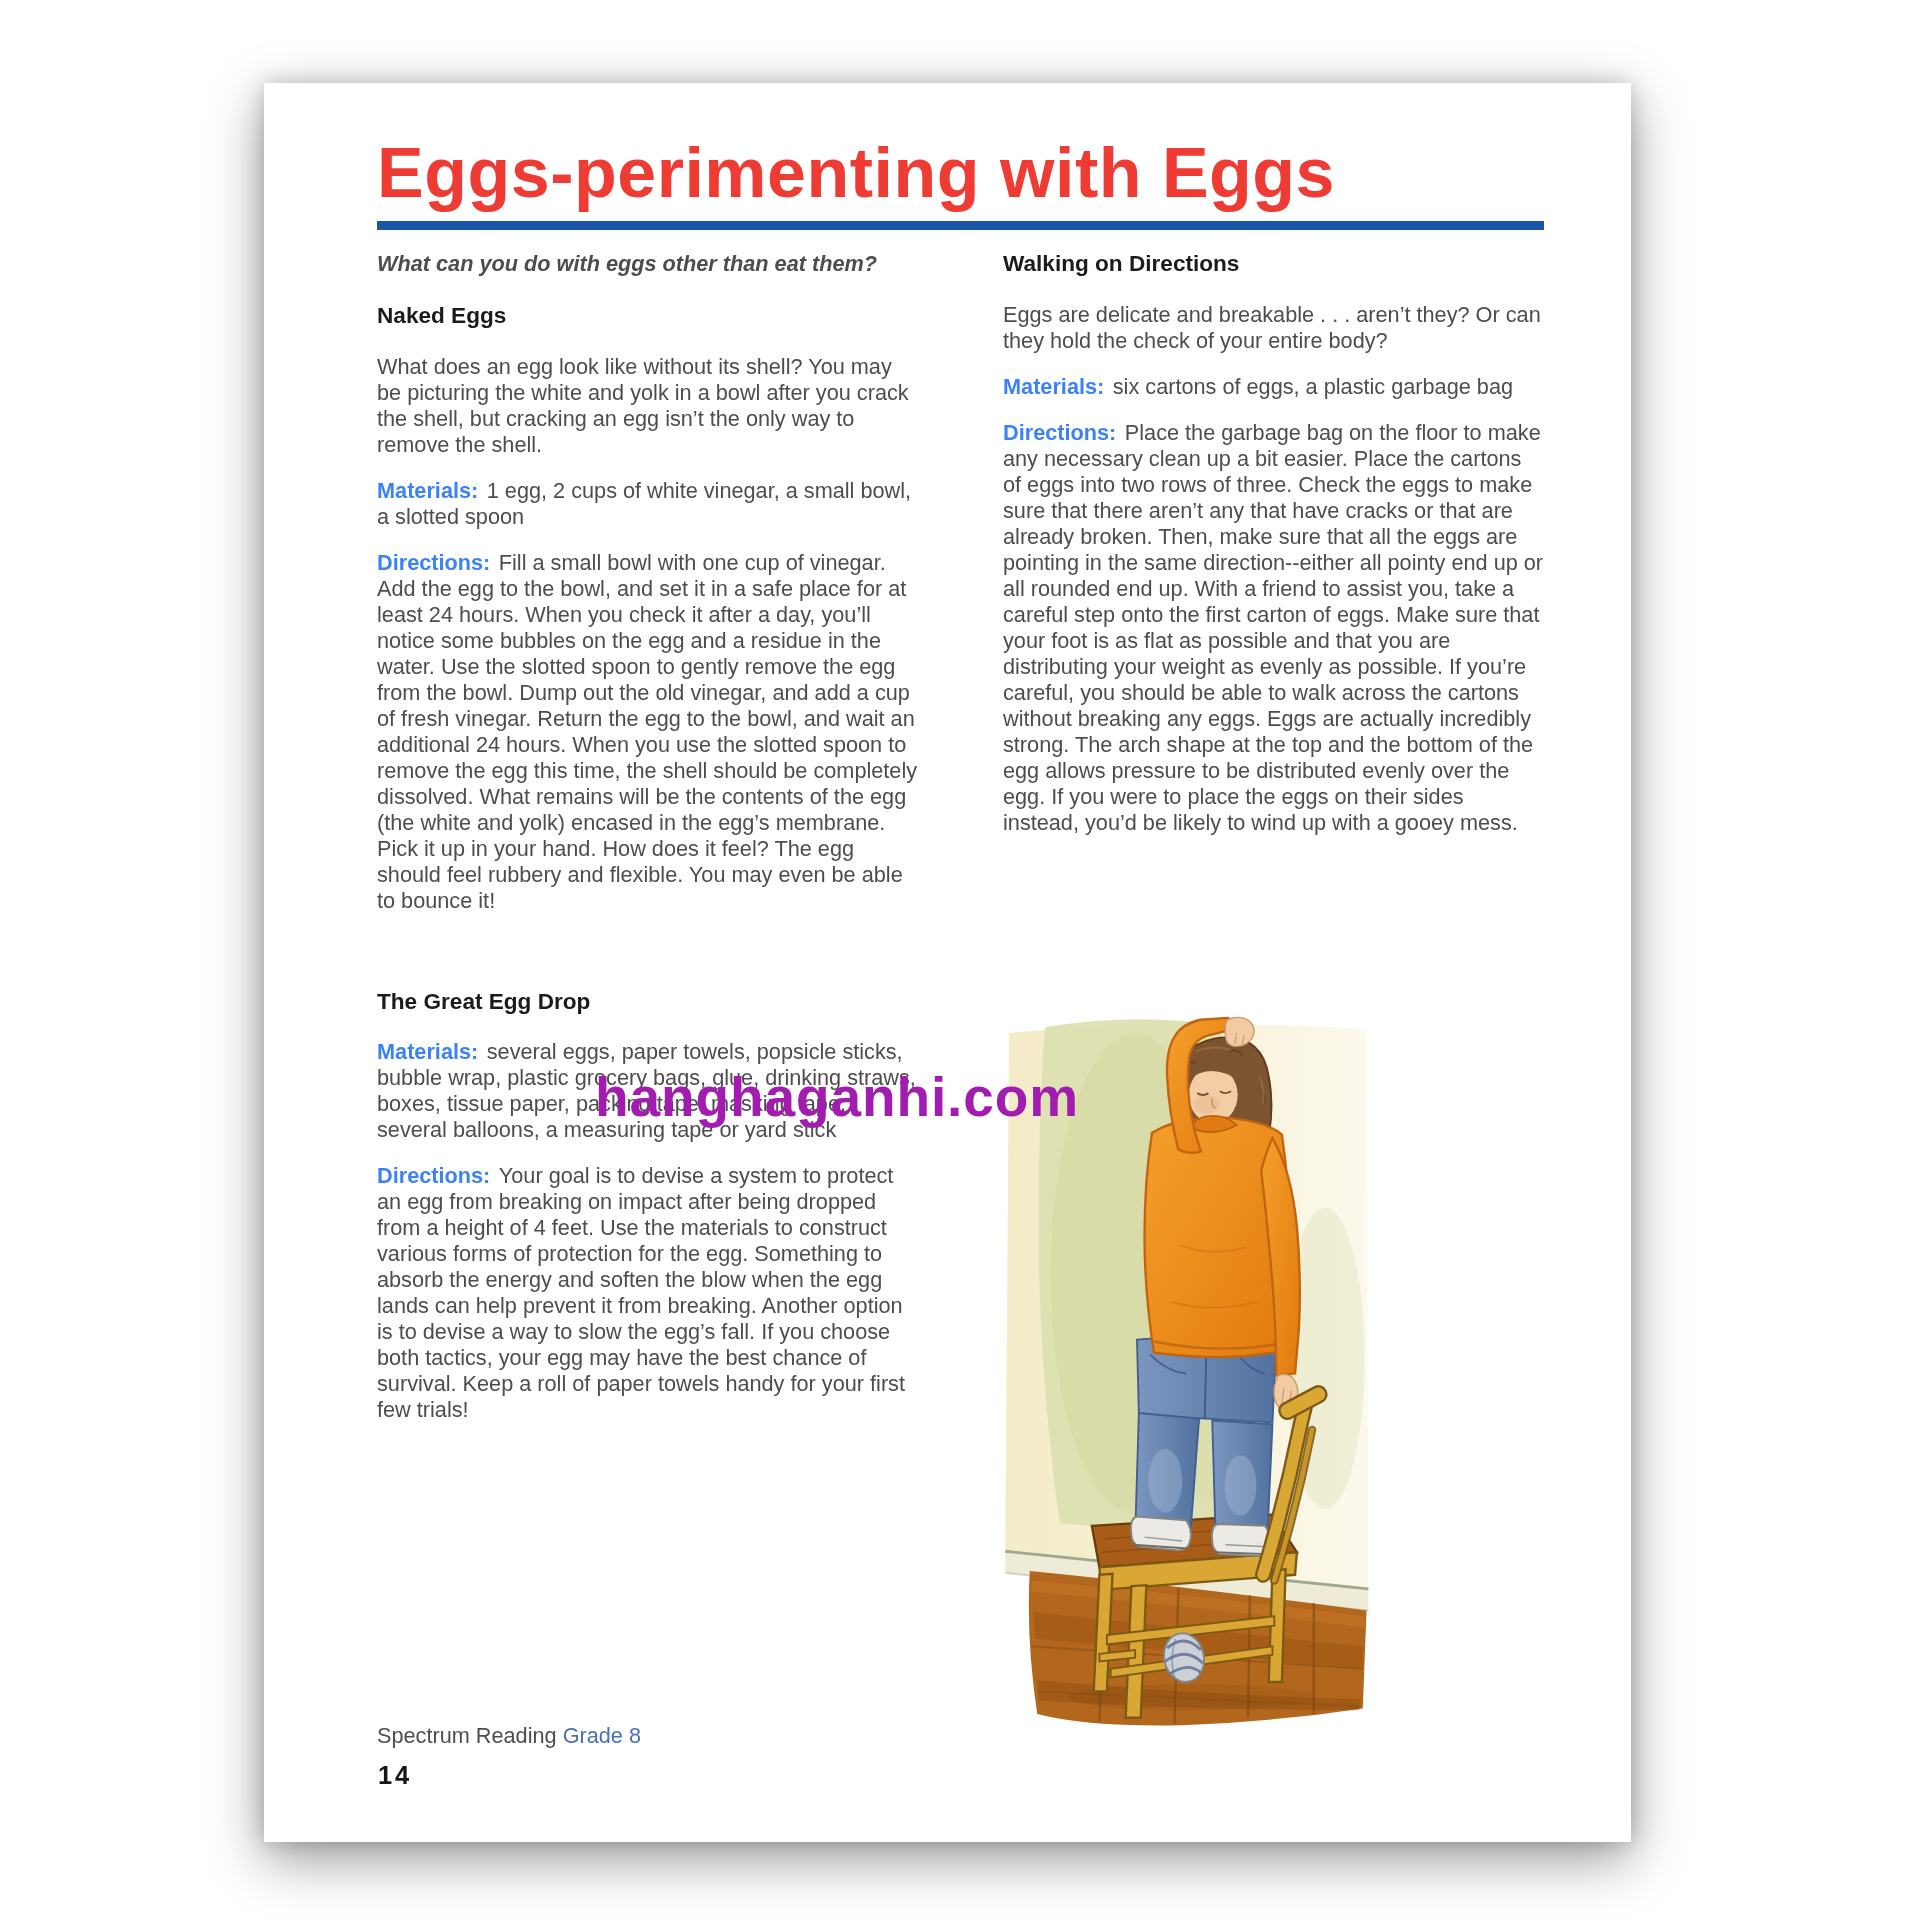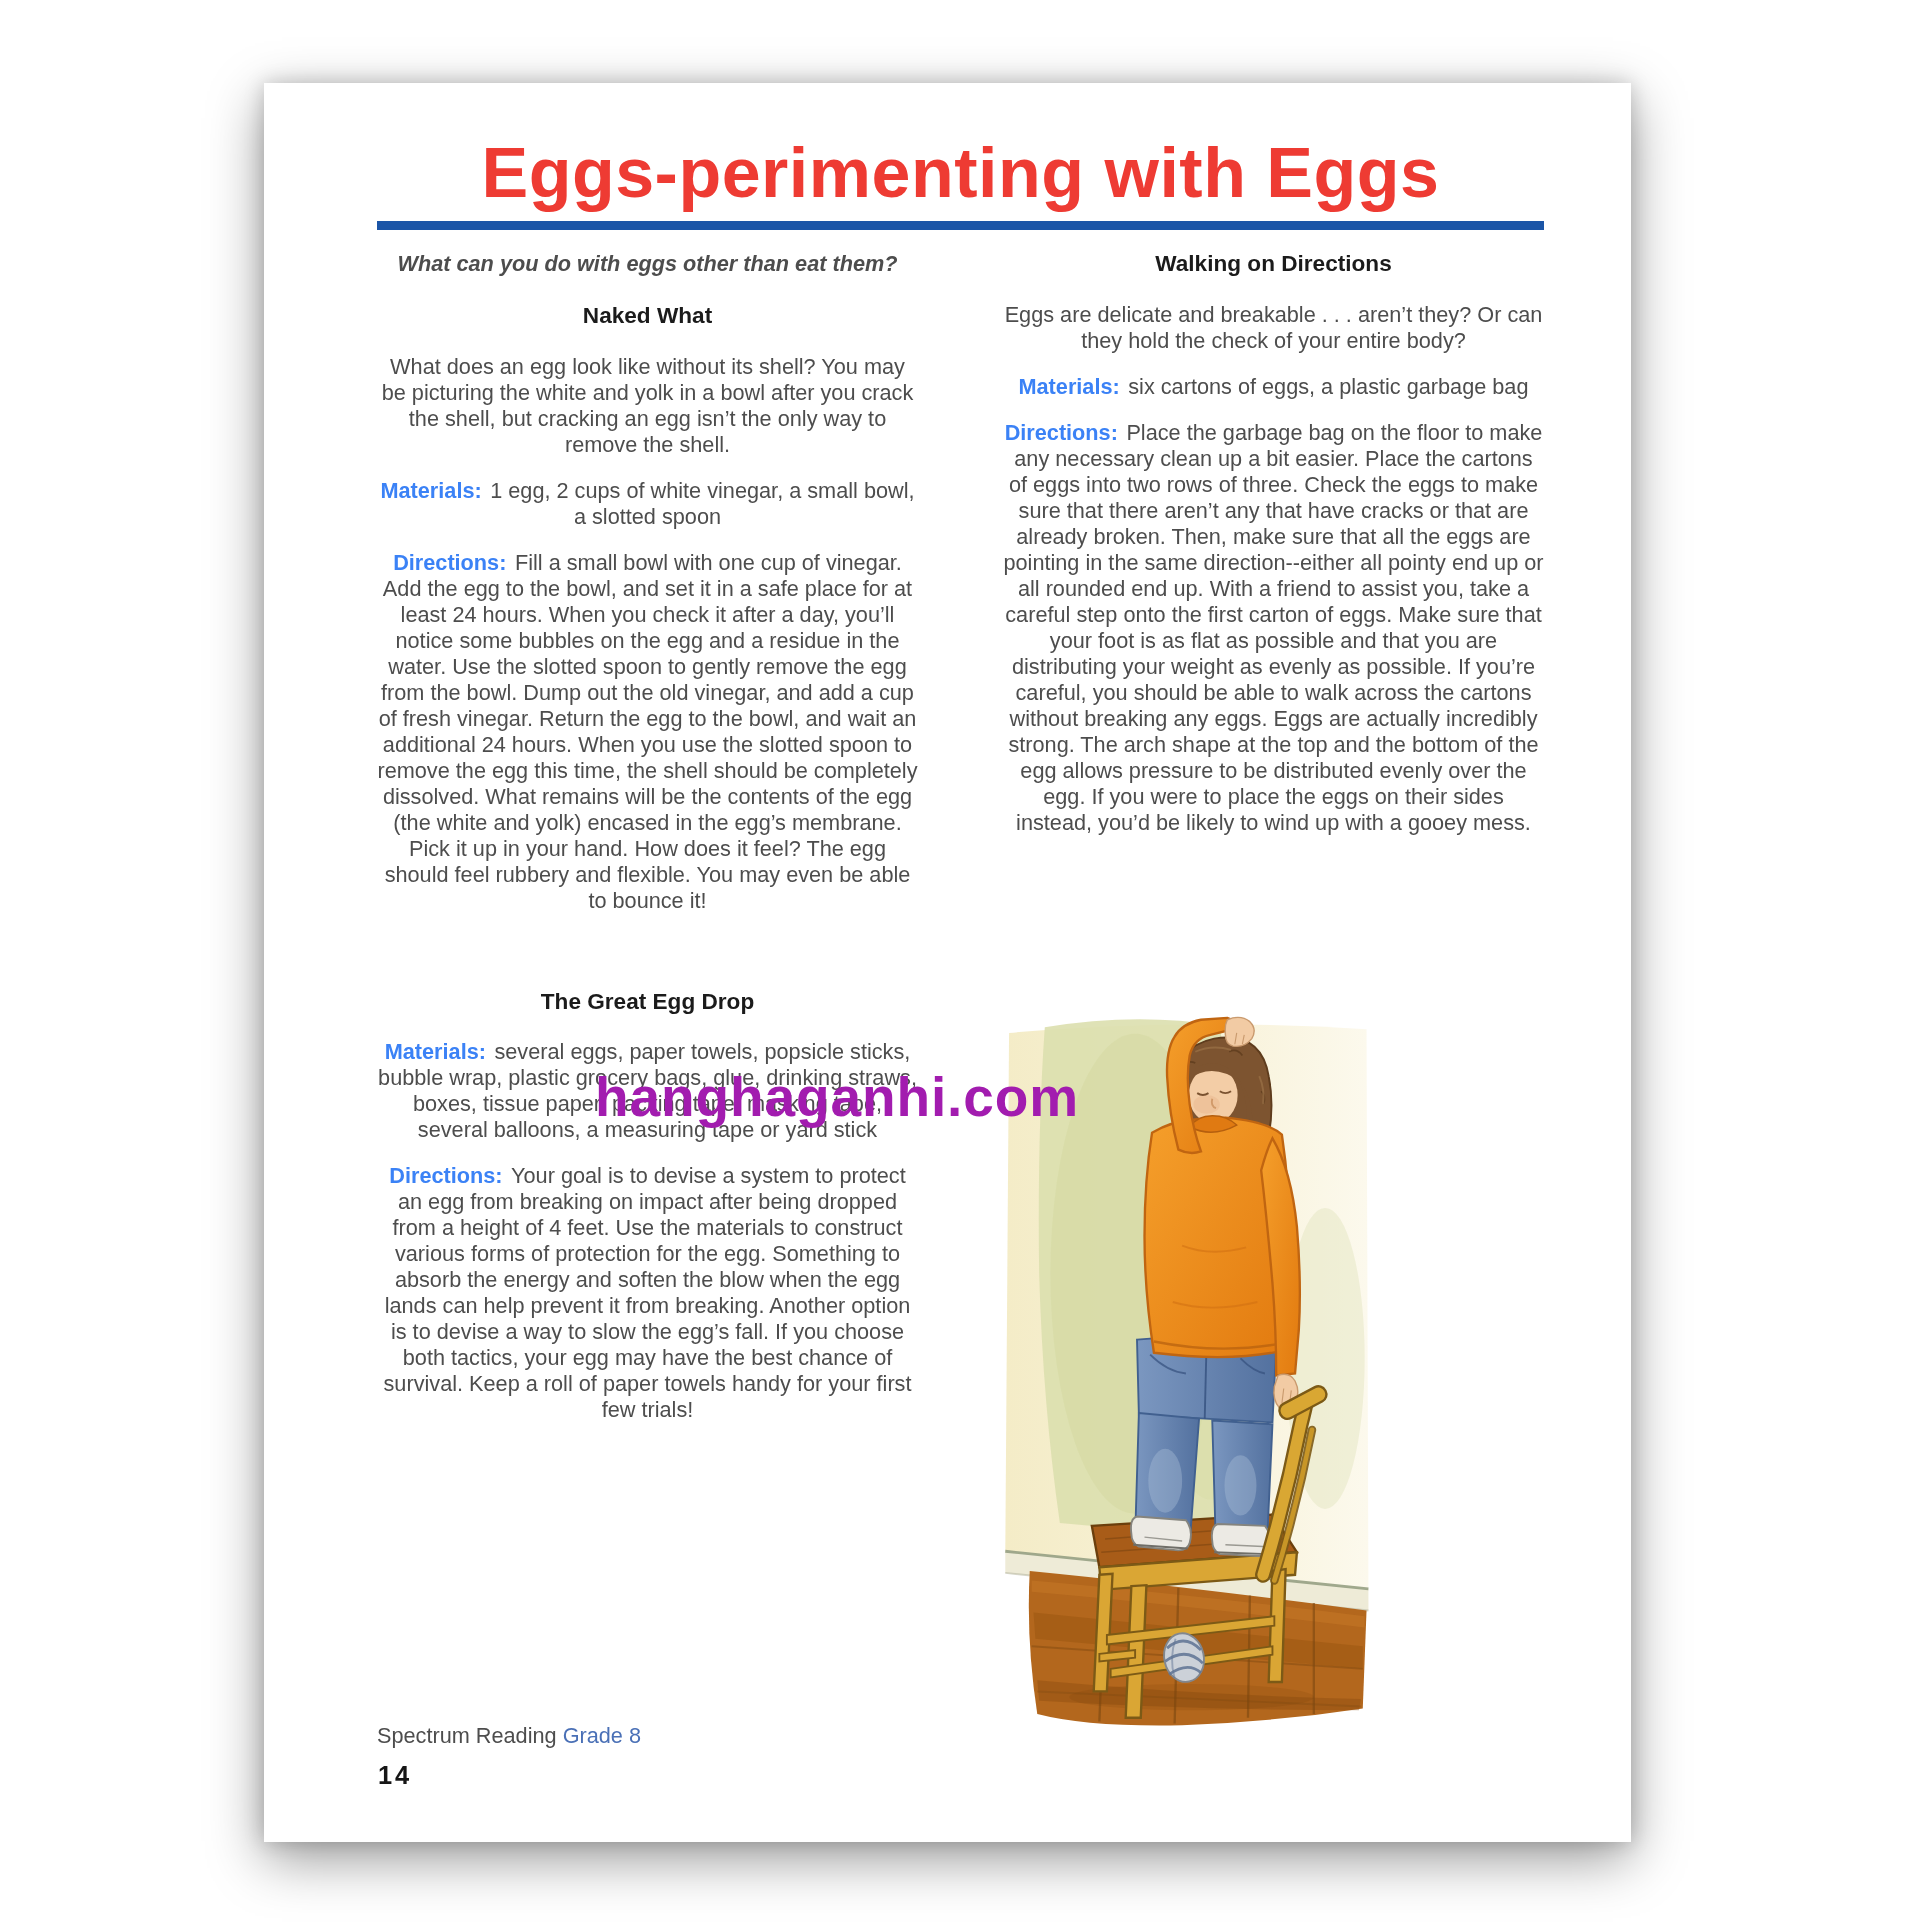"Eggs-perimenting with Eggs" .canvas { text-align: center -> none }
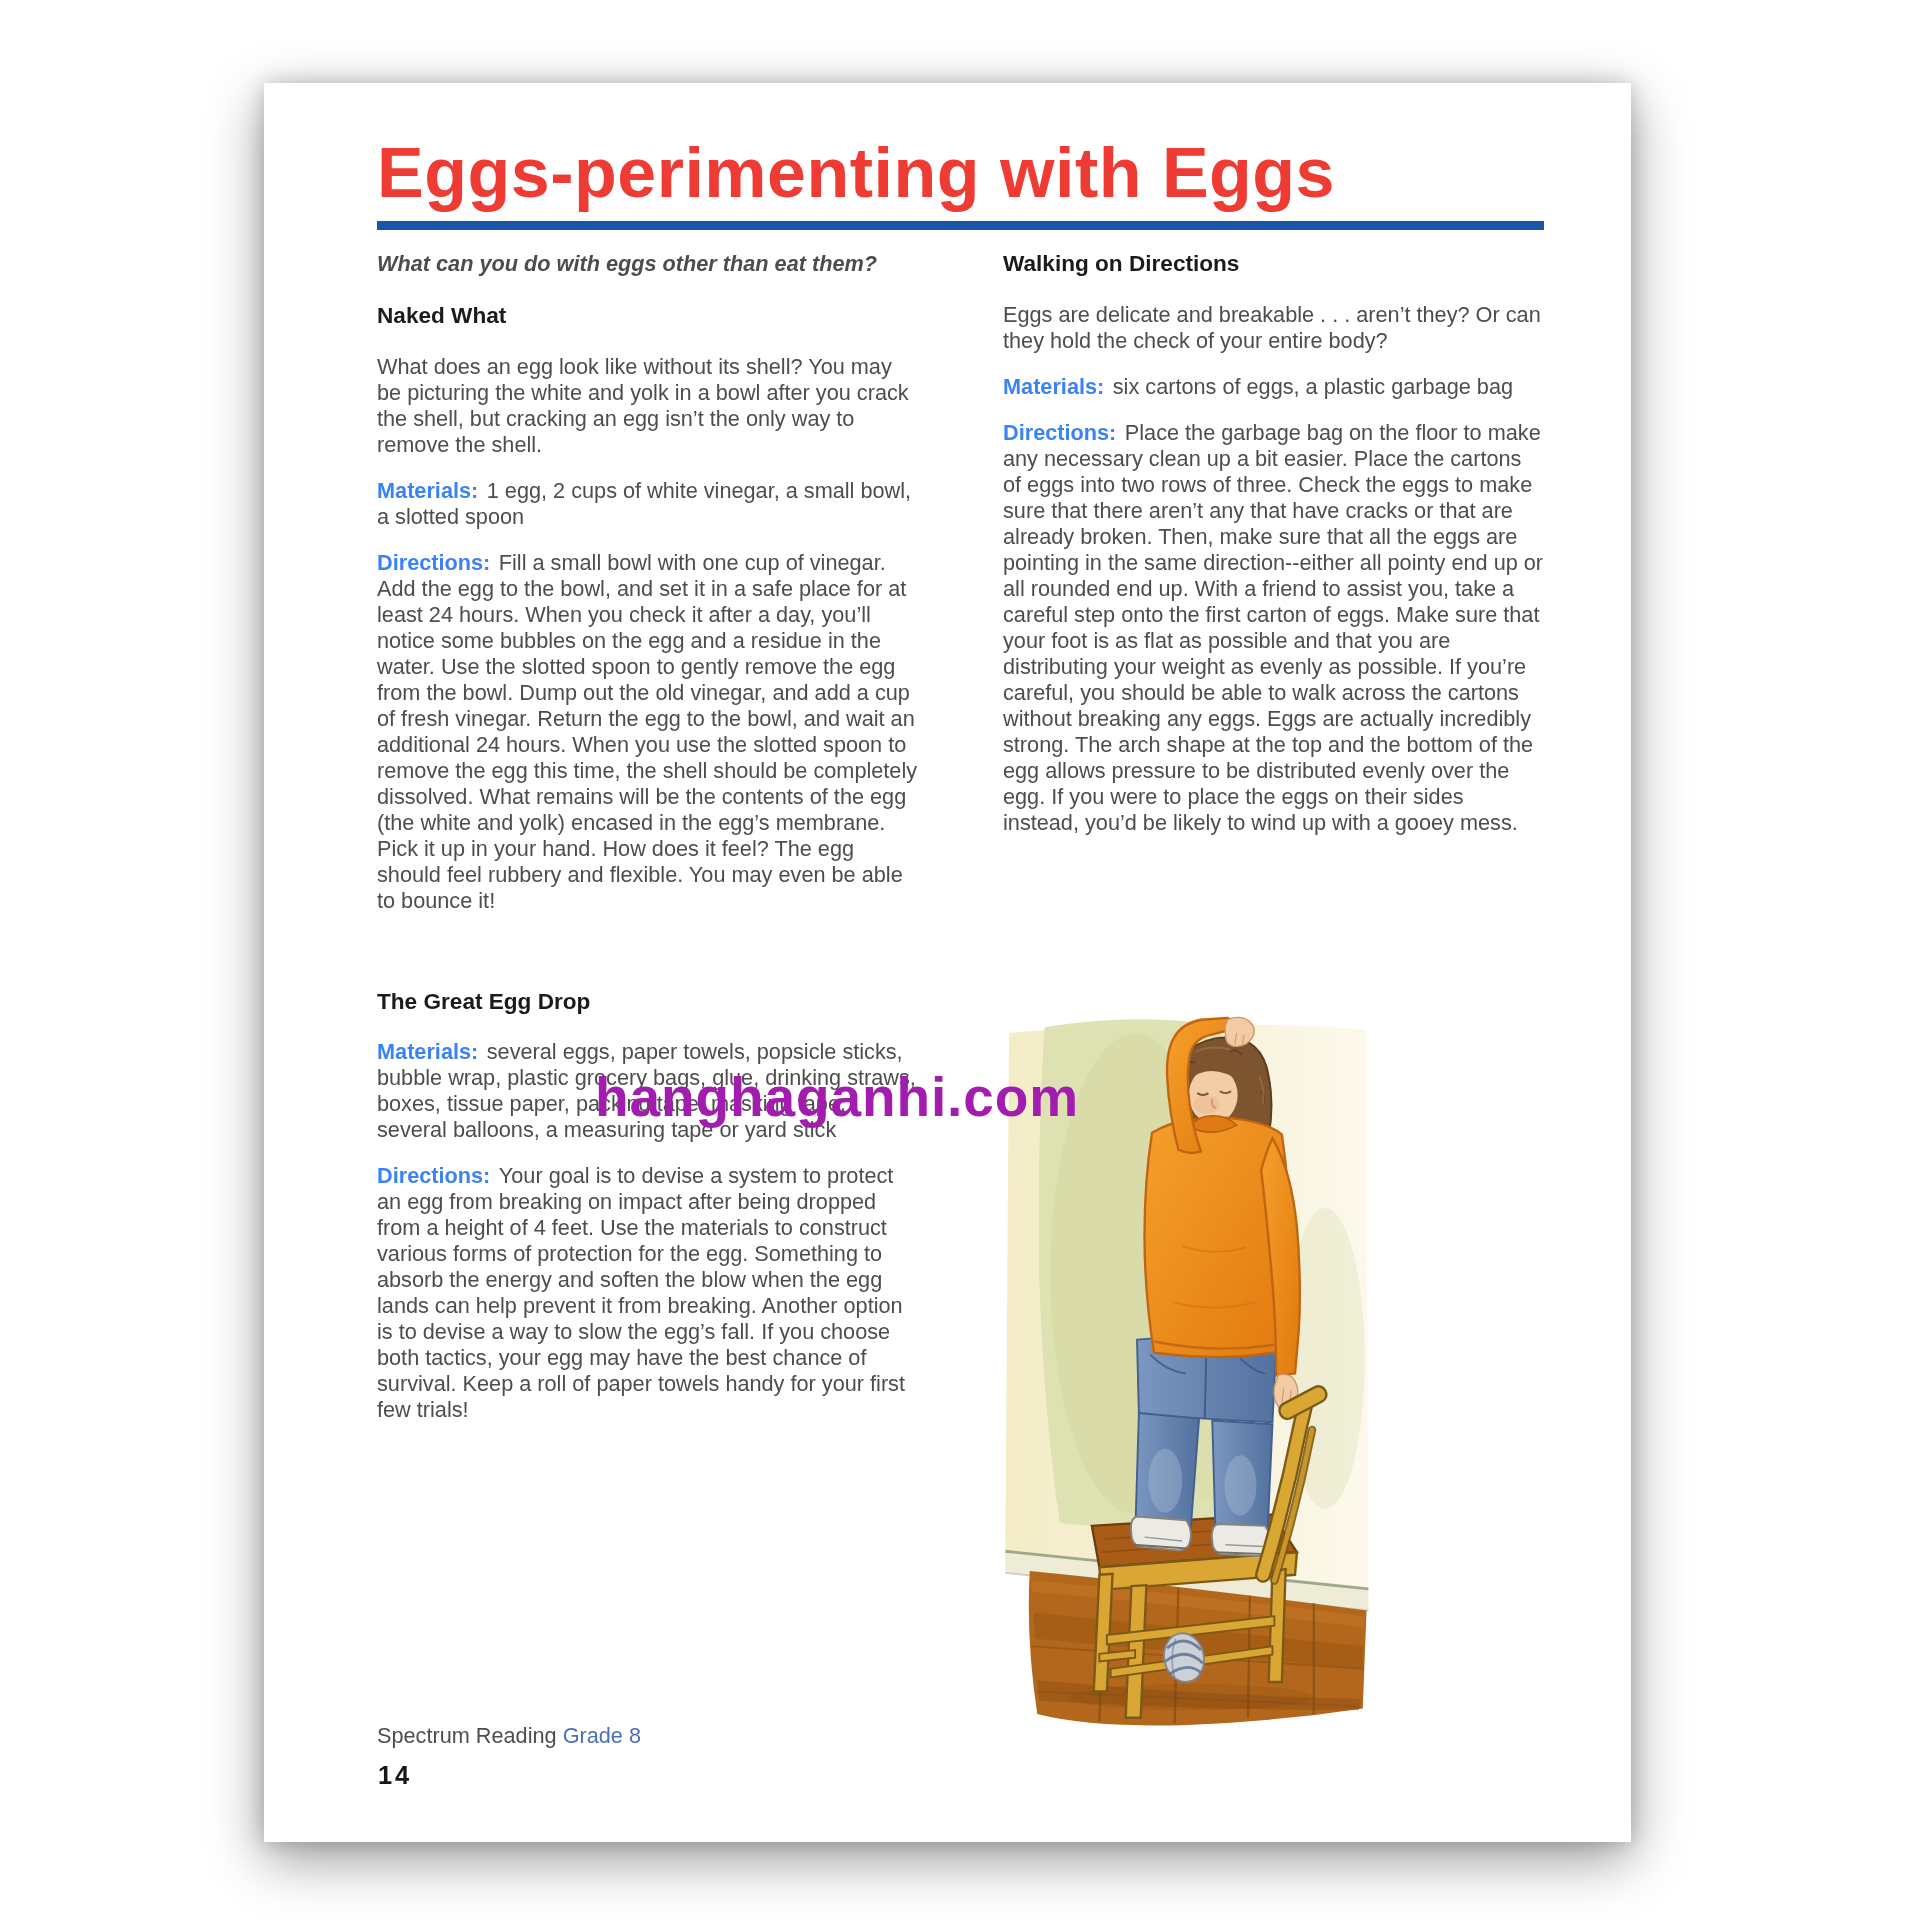"Naked What" h3.subhead { text: What -> Eggs }
